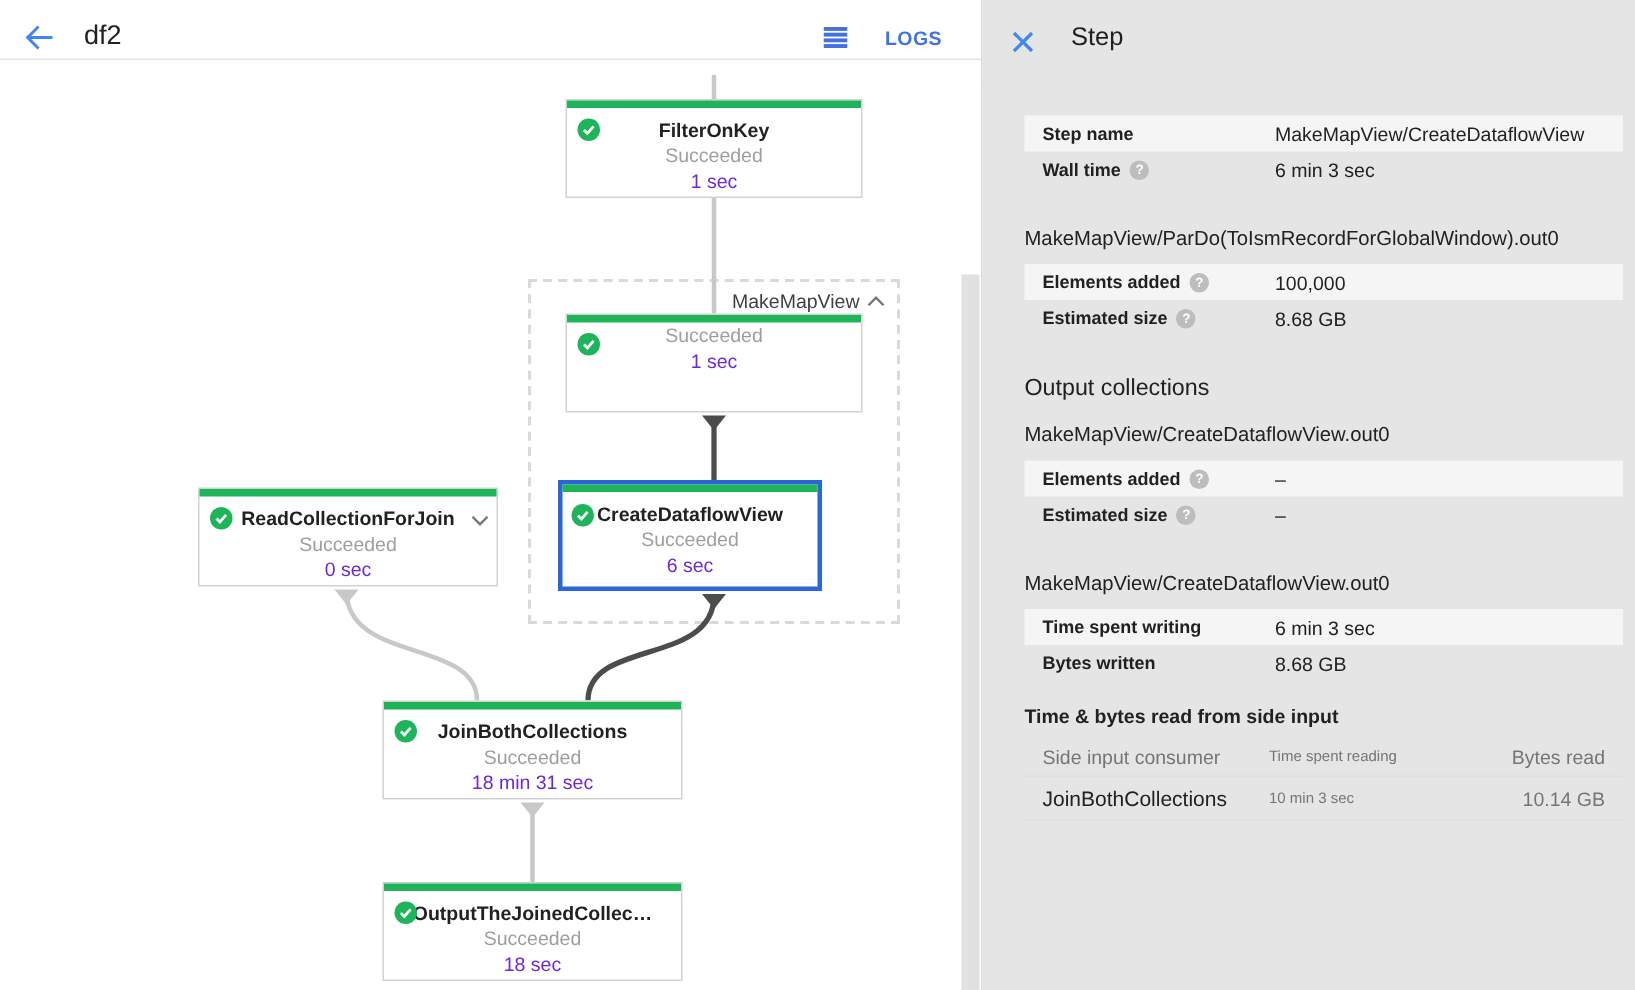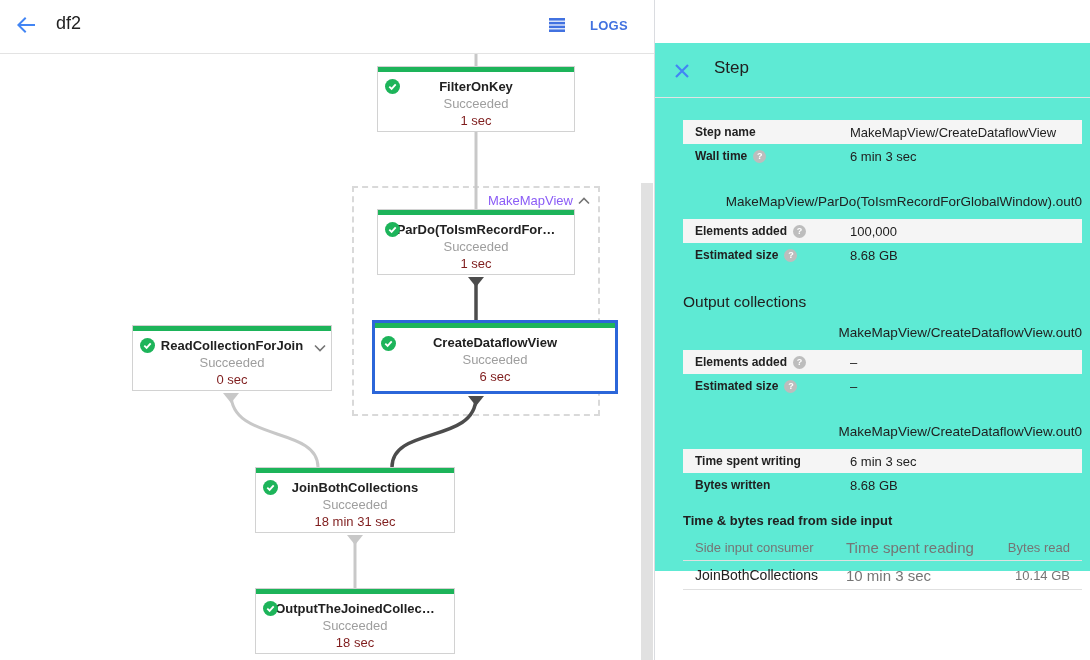"df2" .lheader { height: 54px -> 40px }
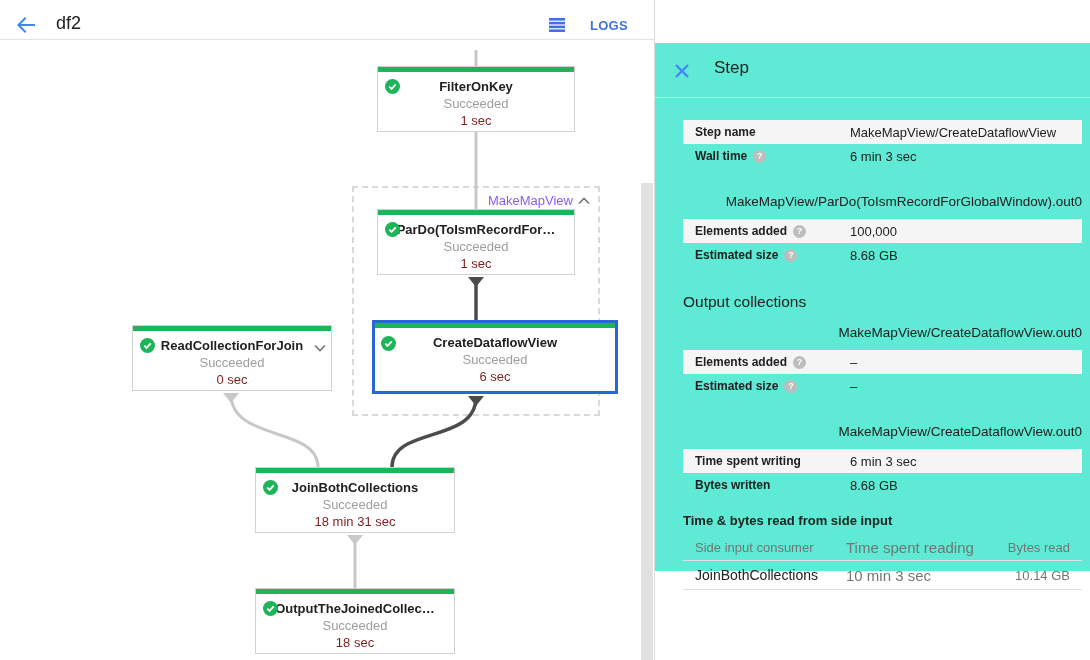"Step" .panel { background: #5eead4 -> #e5e5e5; height: 528px -> 660px; margin-top: 43px -> none }
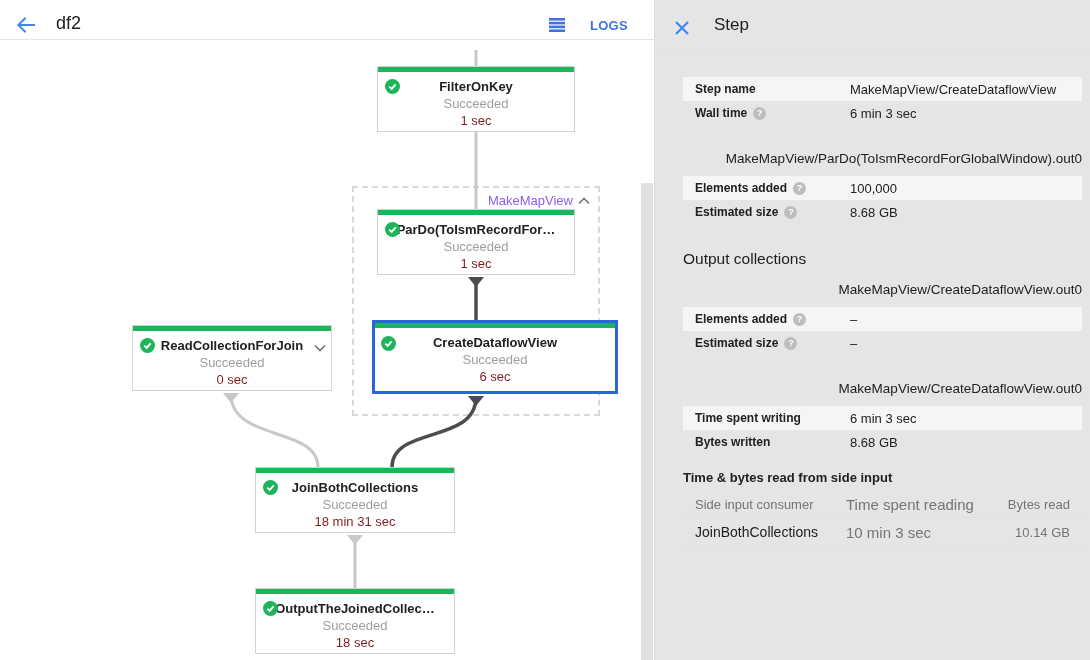"1 sec" .node .tm { color: #7f1d1d -> #6d28d9 }
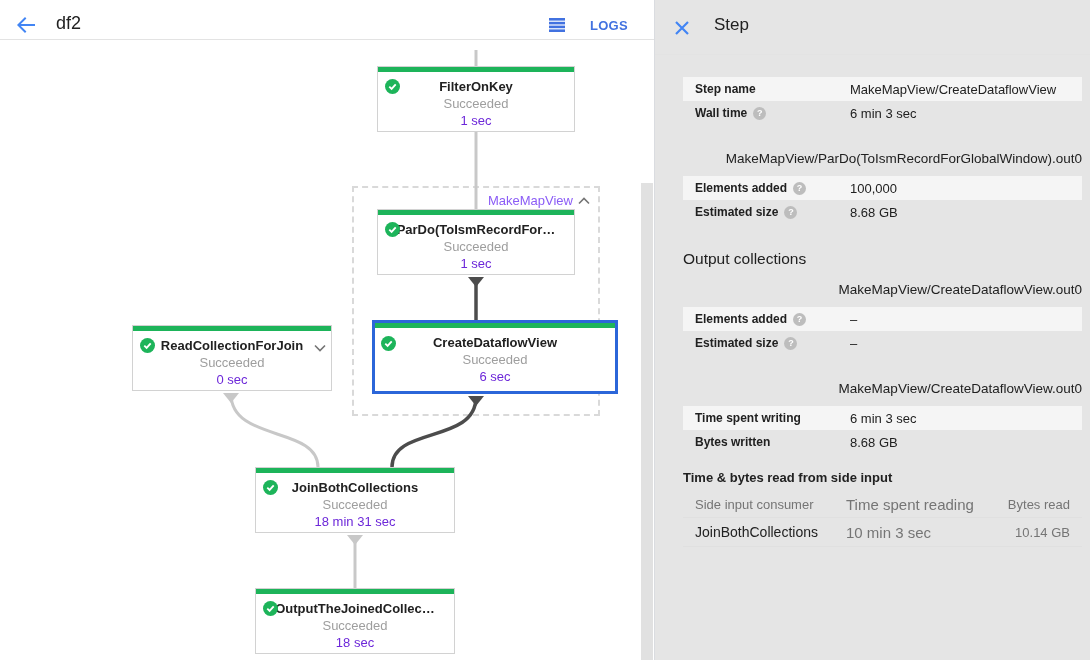"MakeMapView/ParDo(ToIsmRecordForGlobalWi" .coll { text-align: right -> none }
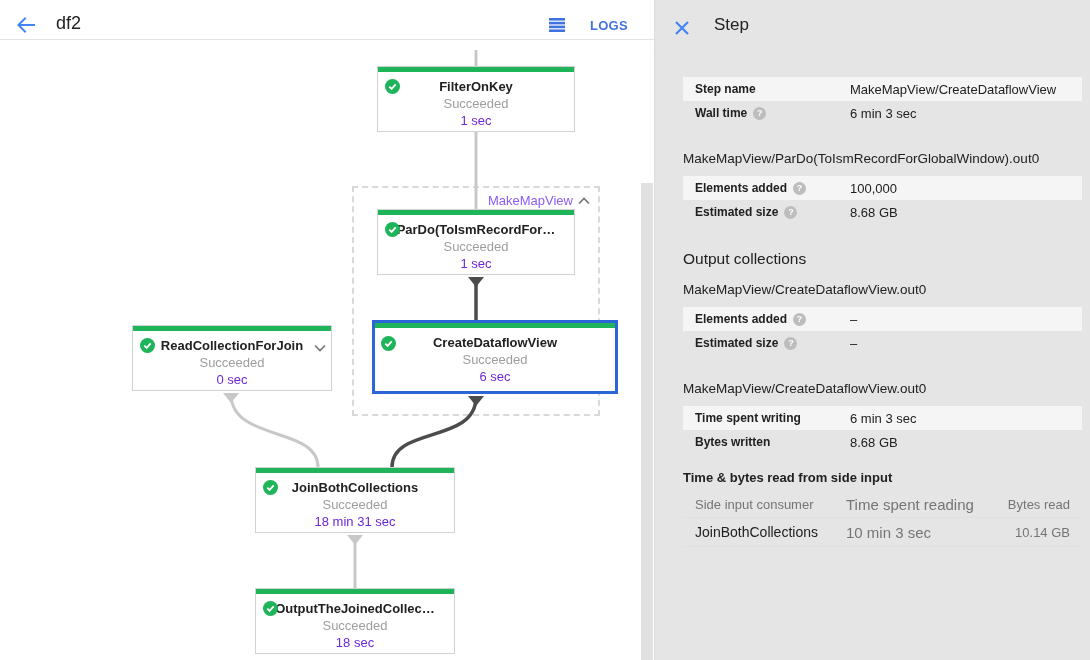"MakeMapView" .group-label { color: #8b5cf6 -> #404040 }
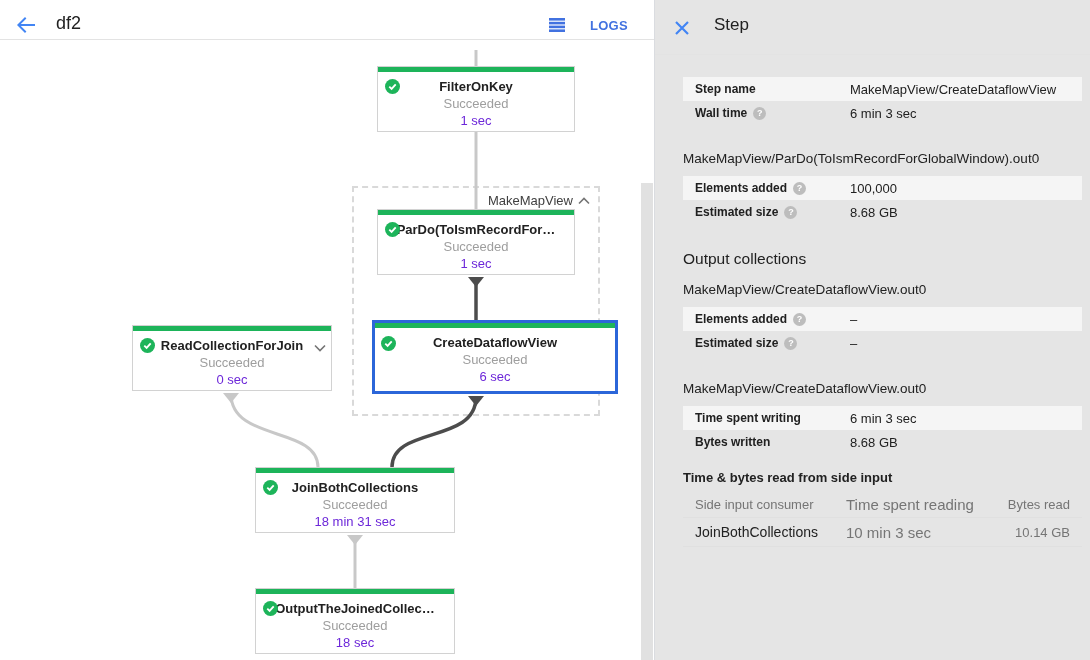"ParDo(ToIsmRecordFor…" div.ttl { html: <div>ParDo(ToIsmRecordFor…</div> -> none }
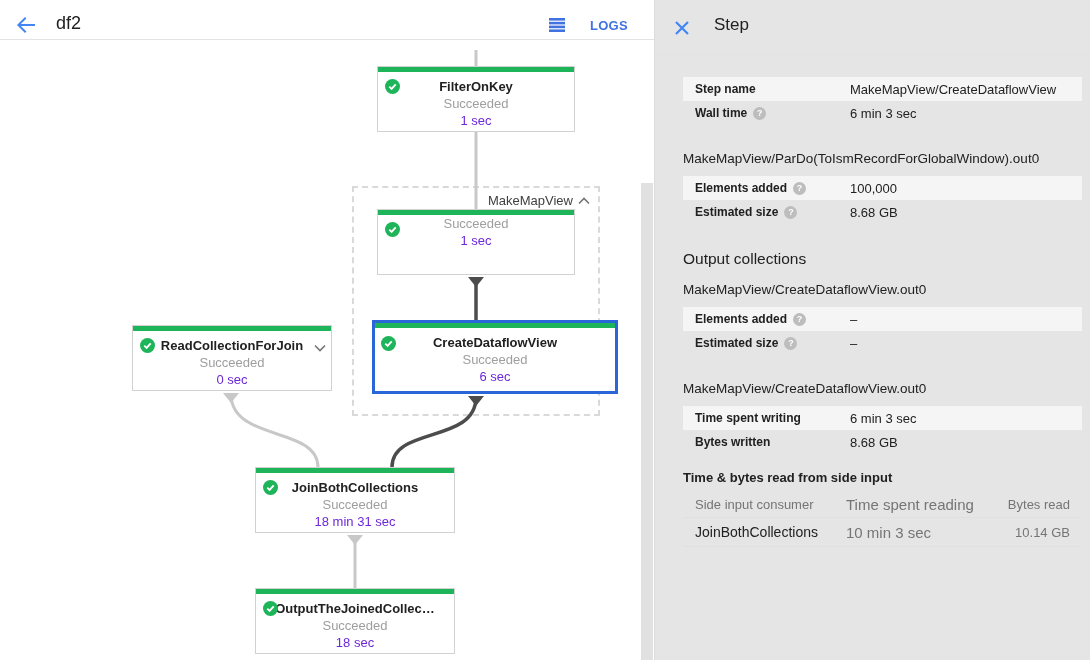"CreateDataflowView" .node.sel { width: 246px -> 176px }
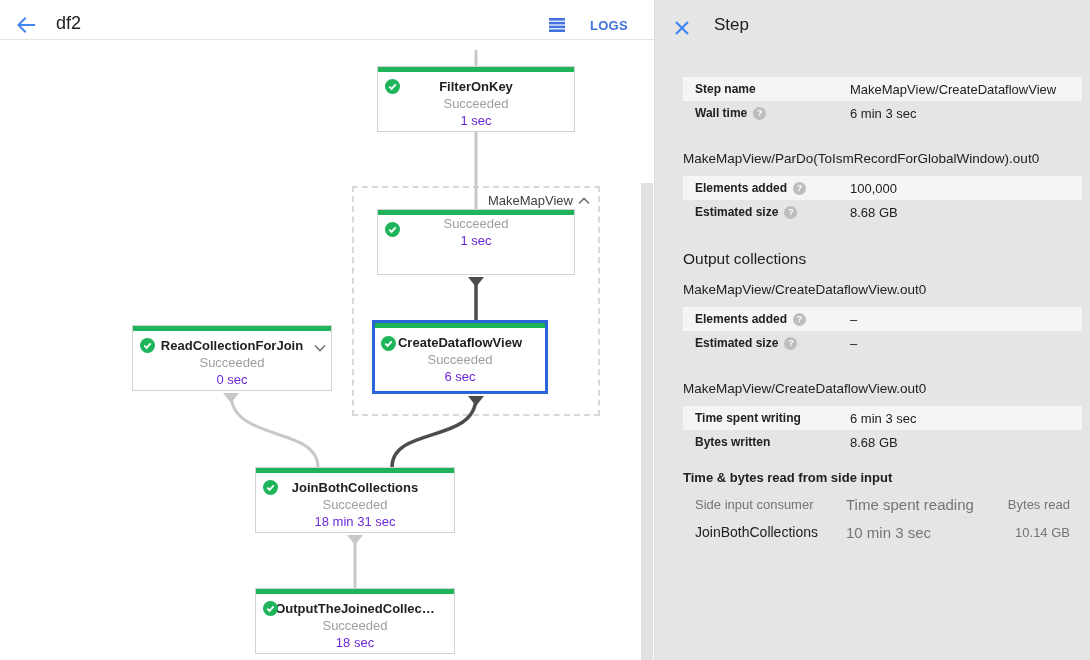"Time spent reading" .trow .c2 { font-size: 15px -> 10px }
